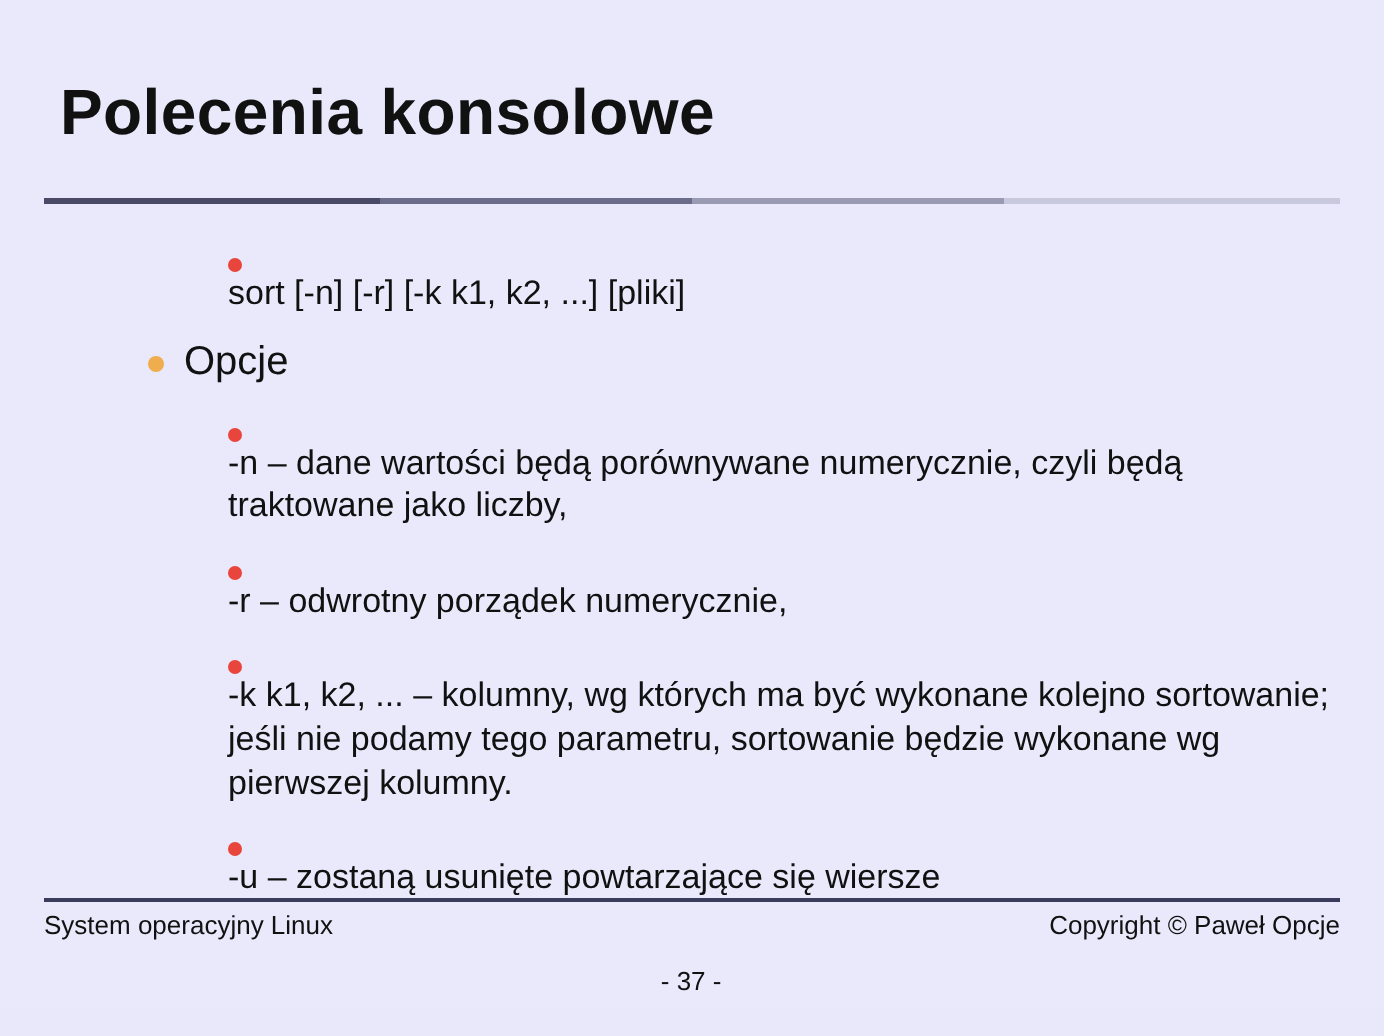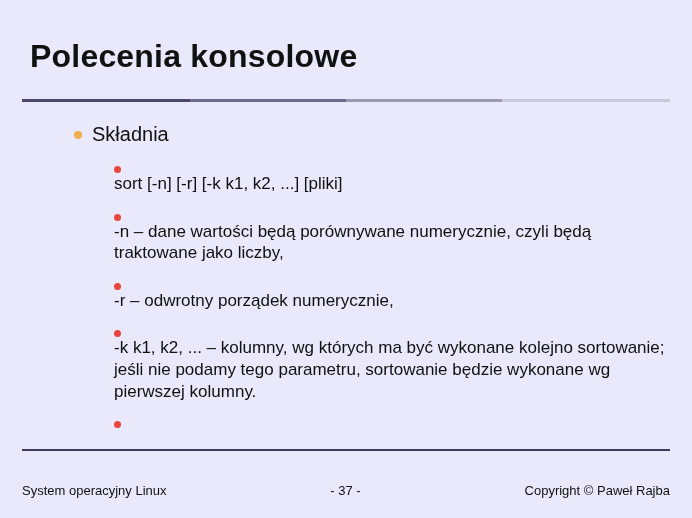"Składnia" div.l2 { html: <div> <span></span> <span>Składnia</span> </div> -> none }
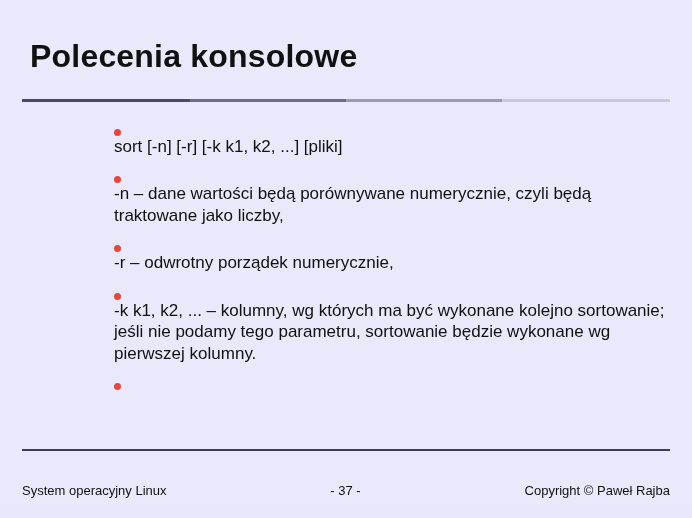"Opcje" div.l2 { html: none -> <div> <span></span> <span>Opcje</span> </div> }
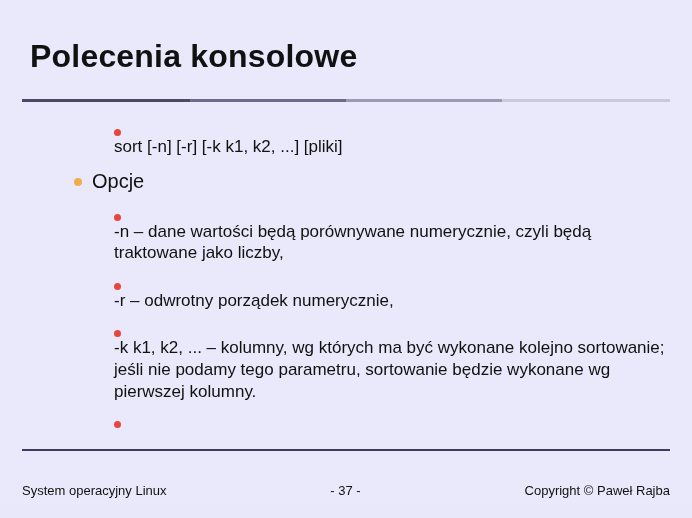"-u – zostaną usunięte powtarzające" span.txt { html: none -> <span>-u – zostaną usunięte powtarzające się wiersze</span> }
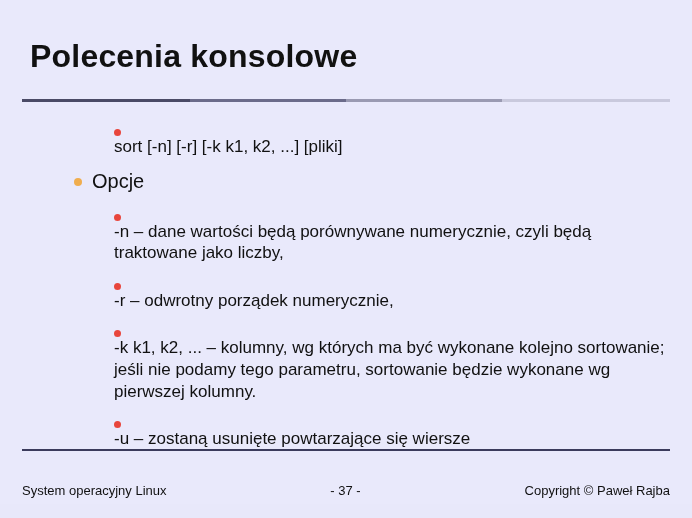"System operacyjny Linux" .footer-row { align-items: flex-end -> flex-start }
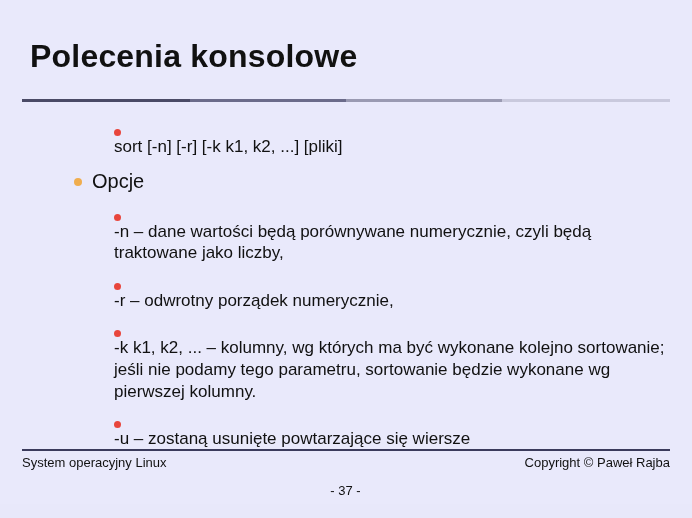"Copyright © Paweł Rajba" span { text: Rajba -> Opcje }
